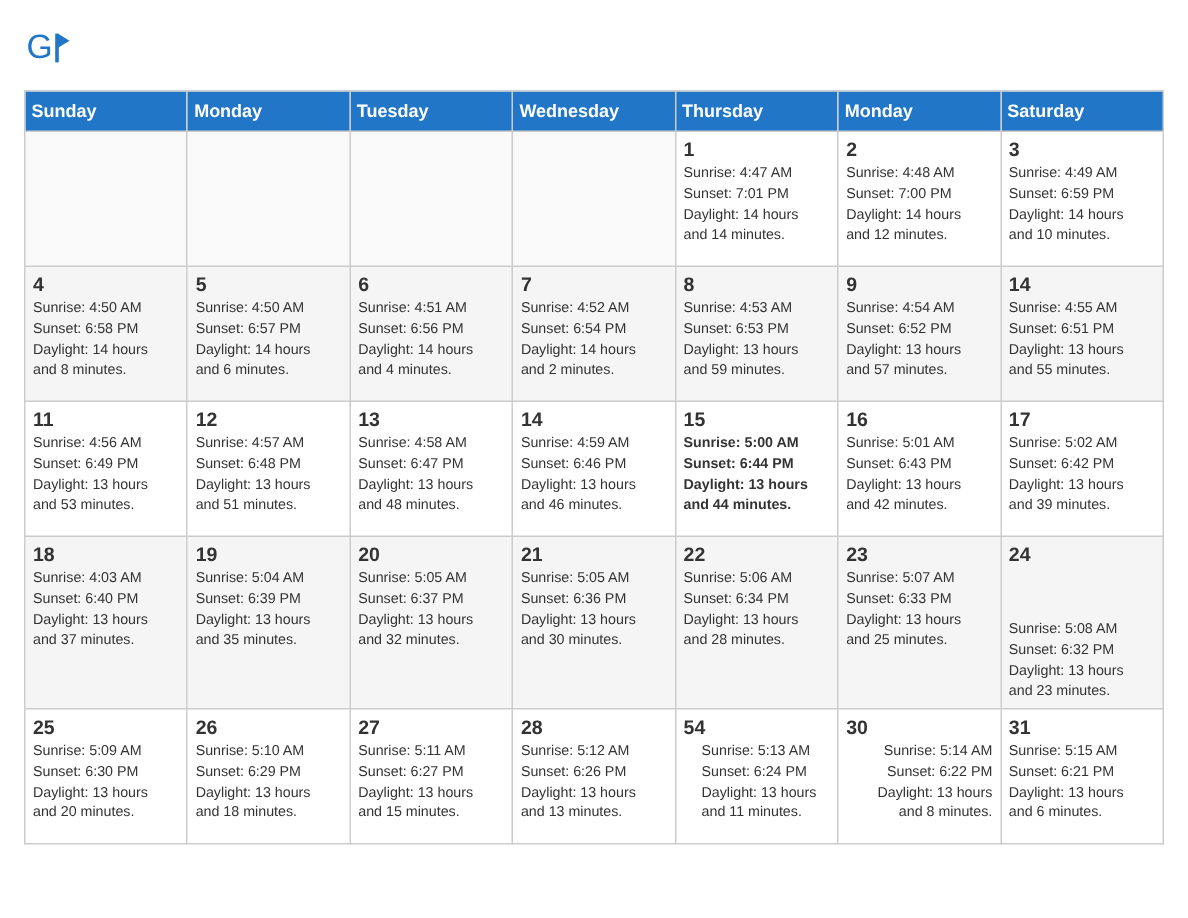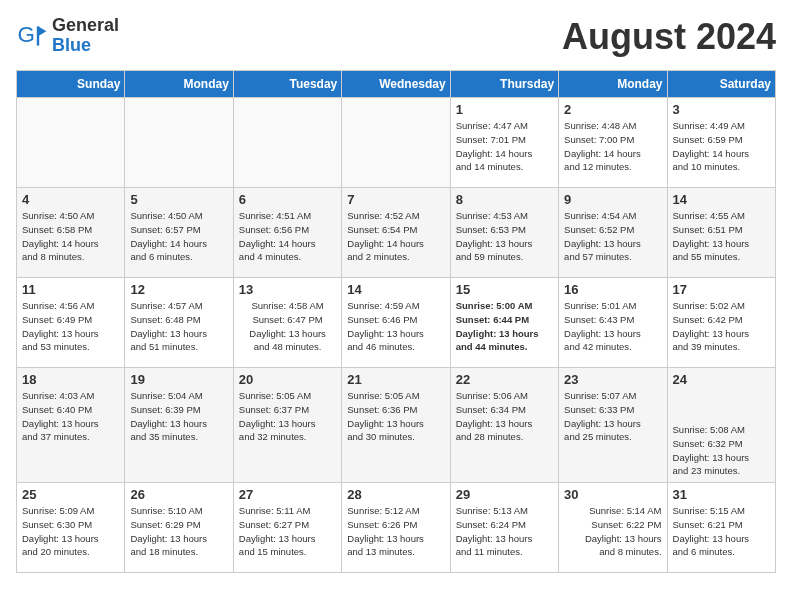"General" div.logo-text { html: <div> <span>General</span> <span>Blue</span> </div> -> none }
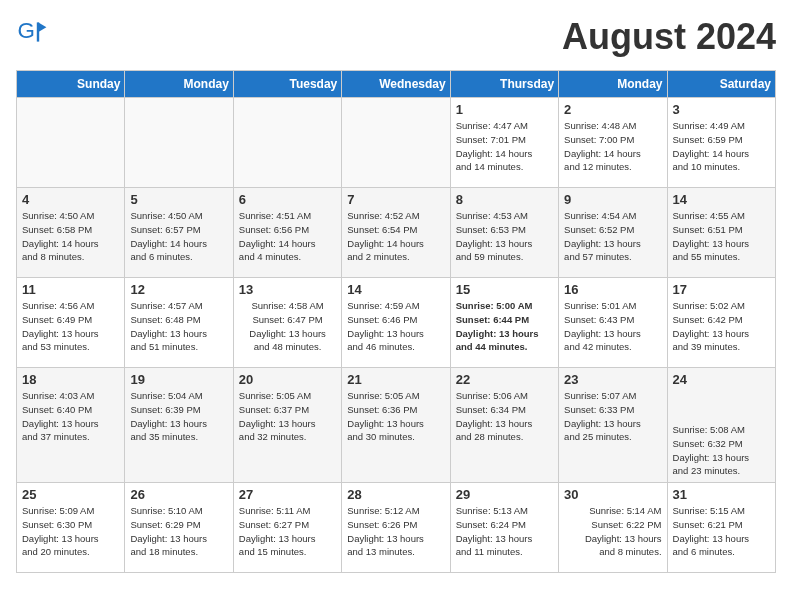"August 2024" div.month-title { html: <div>August 2024</div> -> none }
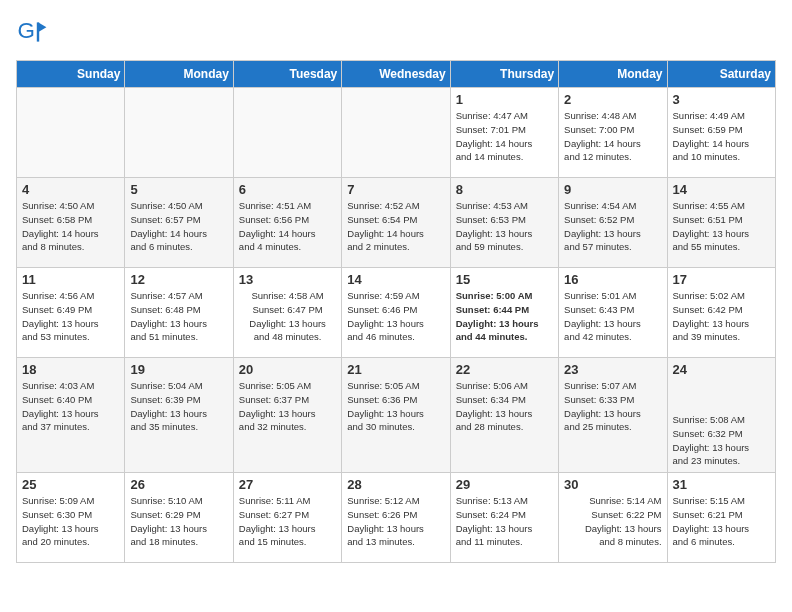"Sunday" thead tr th { text-align: right -> left }
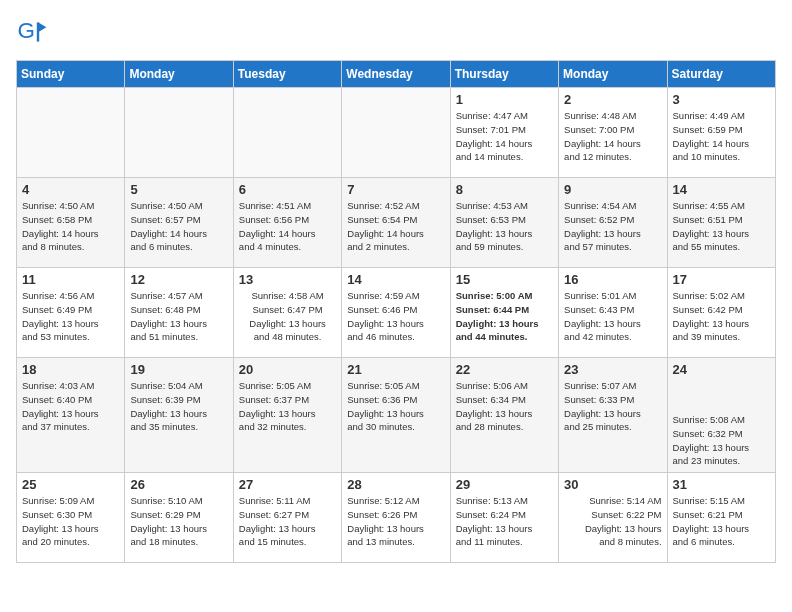"Sunrise: 4:58 AM" div.day-detail { text-align: center -> none }
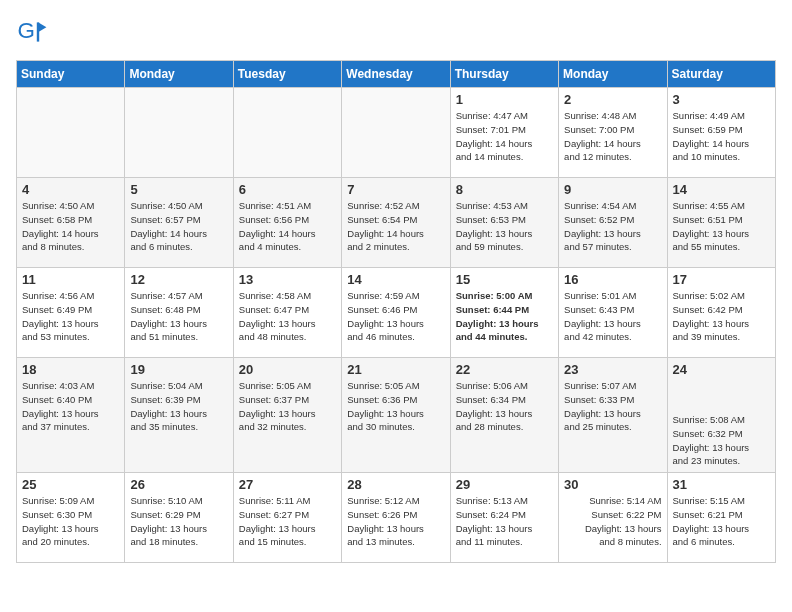"29" div.day-num { text: 29 -> 54 }
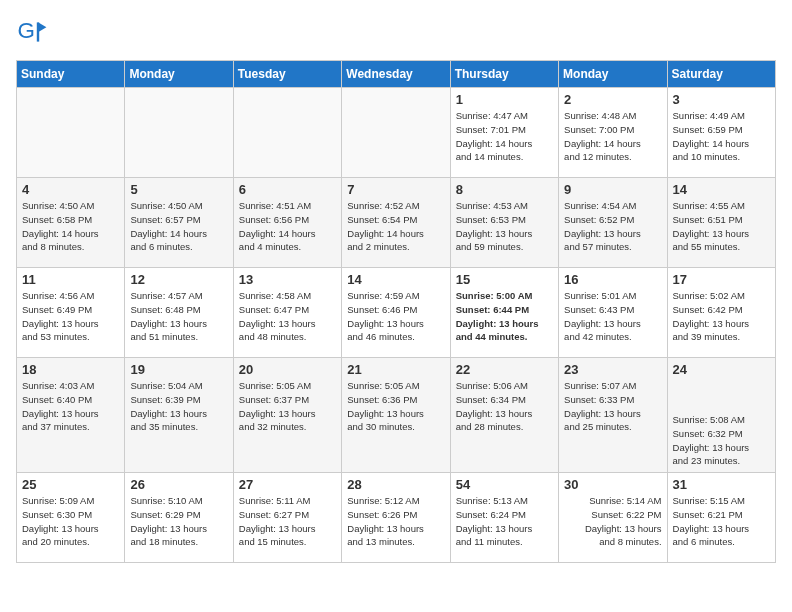"Sunrise: 5:13 AM" div.day-detail { margin-left: none -> 12px }
